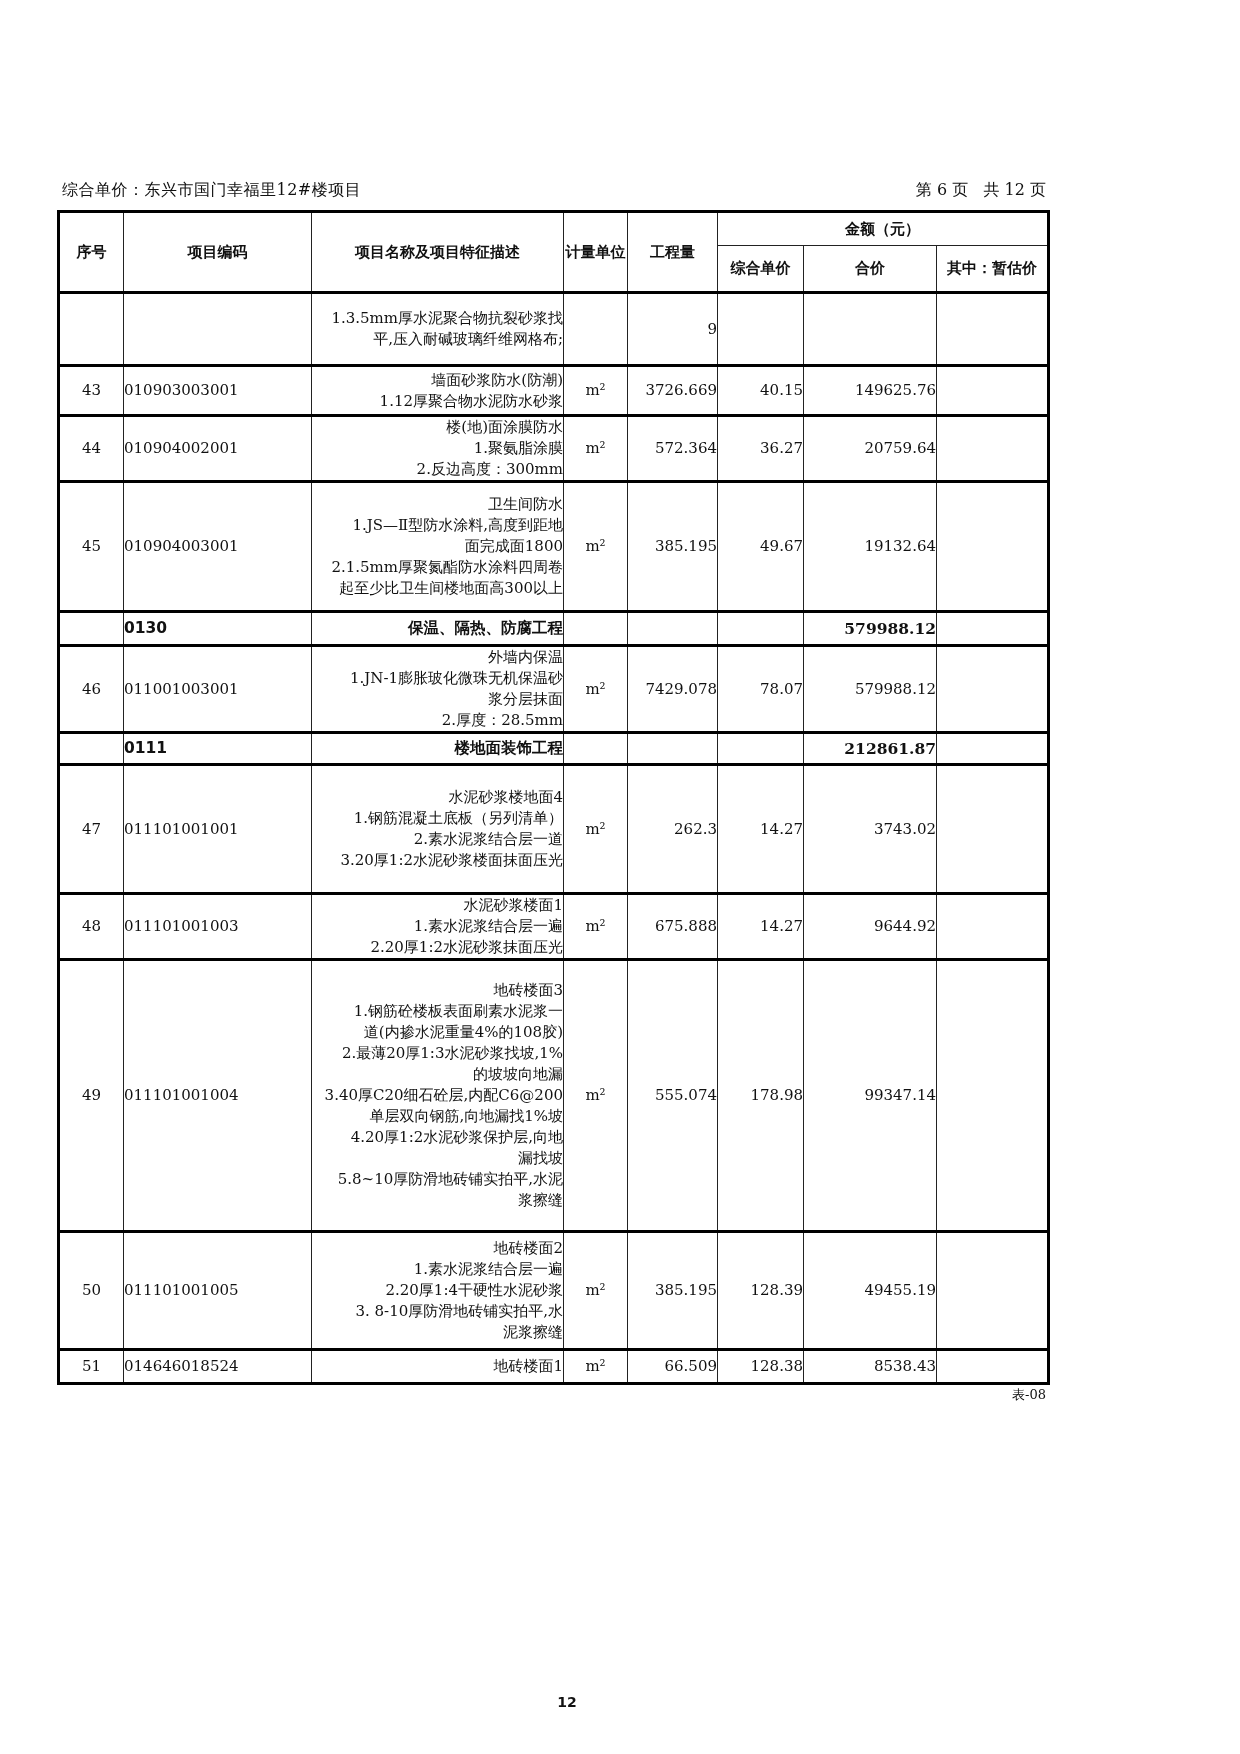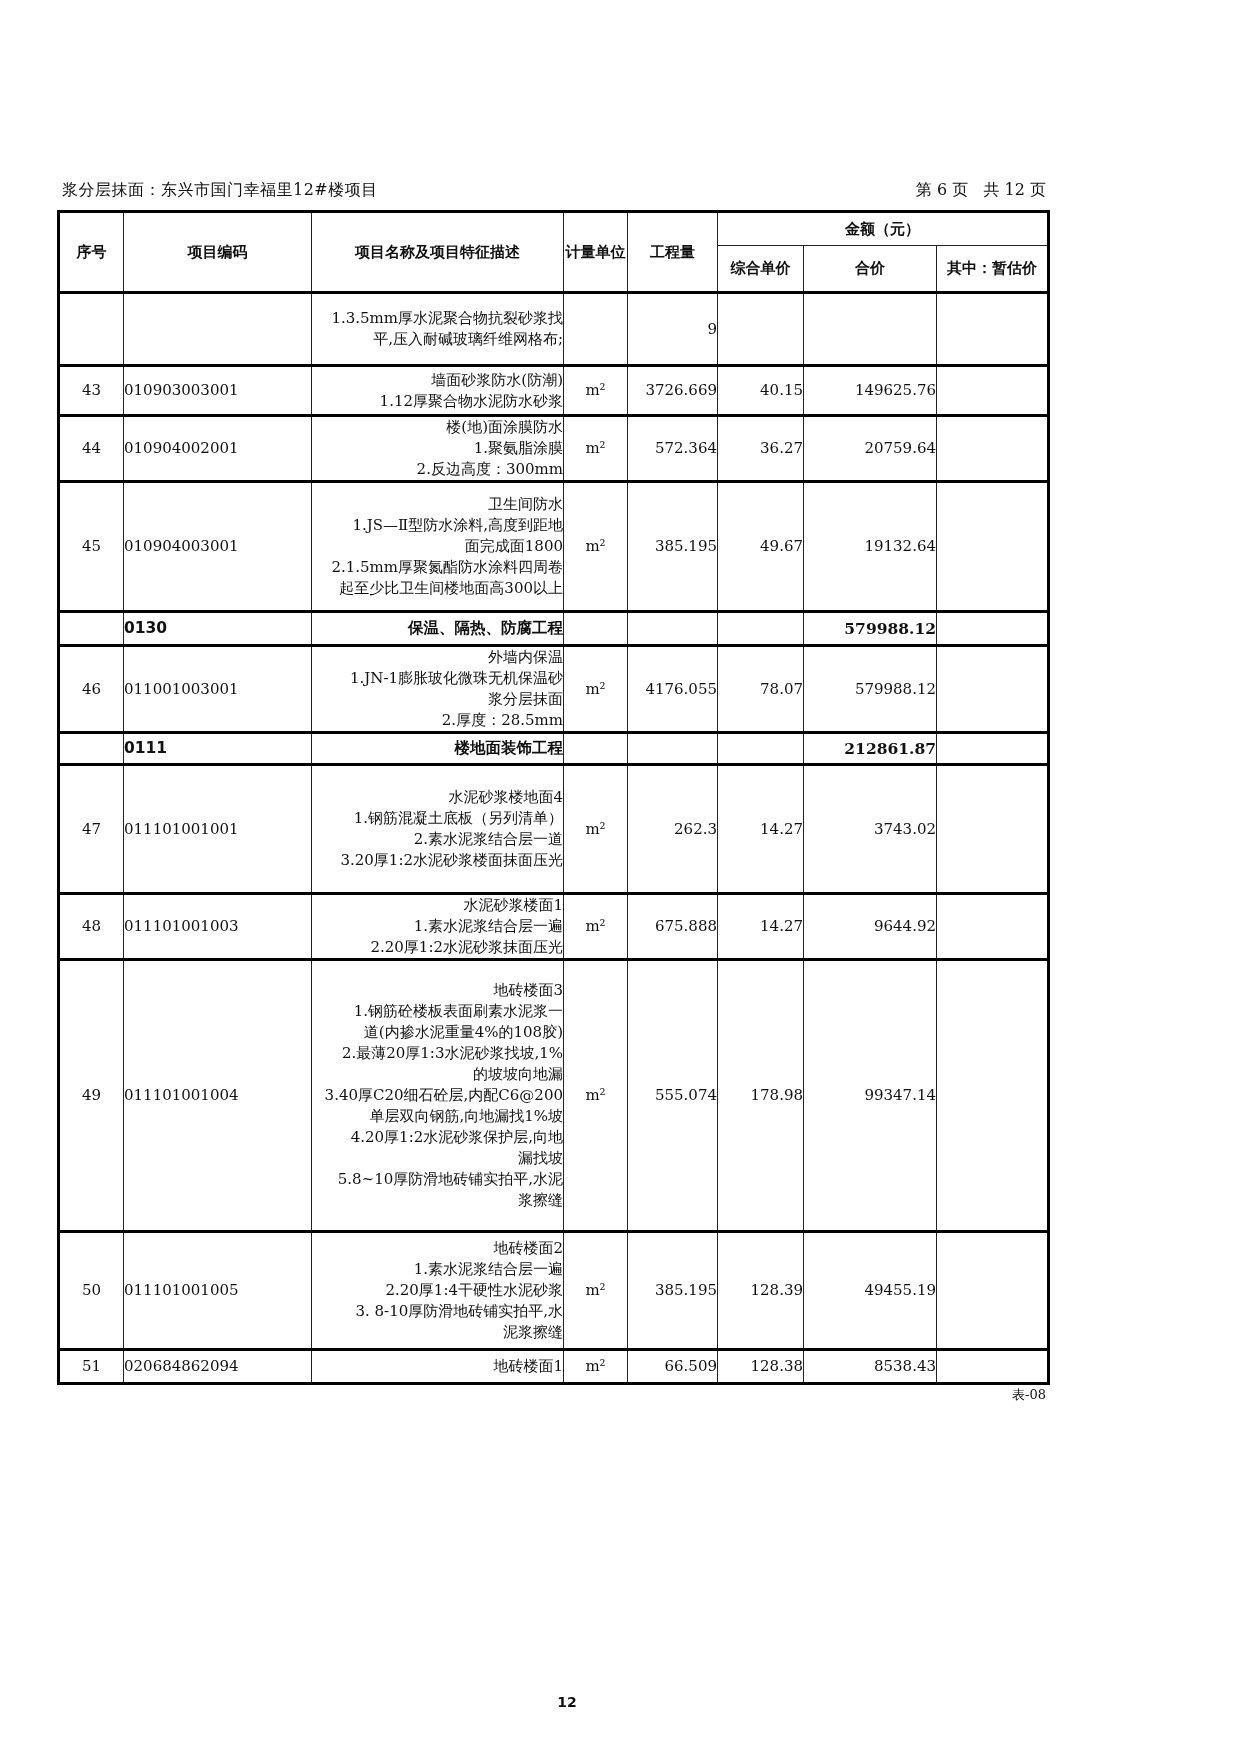"浆分层抹面：东兴市国门幸福里12#楼项目" div.hdr-left { text: 浆分层抹面 -> 综合单价 }
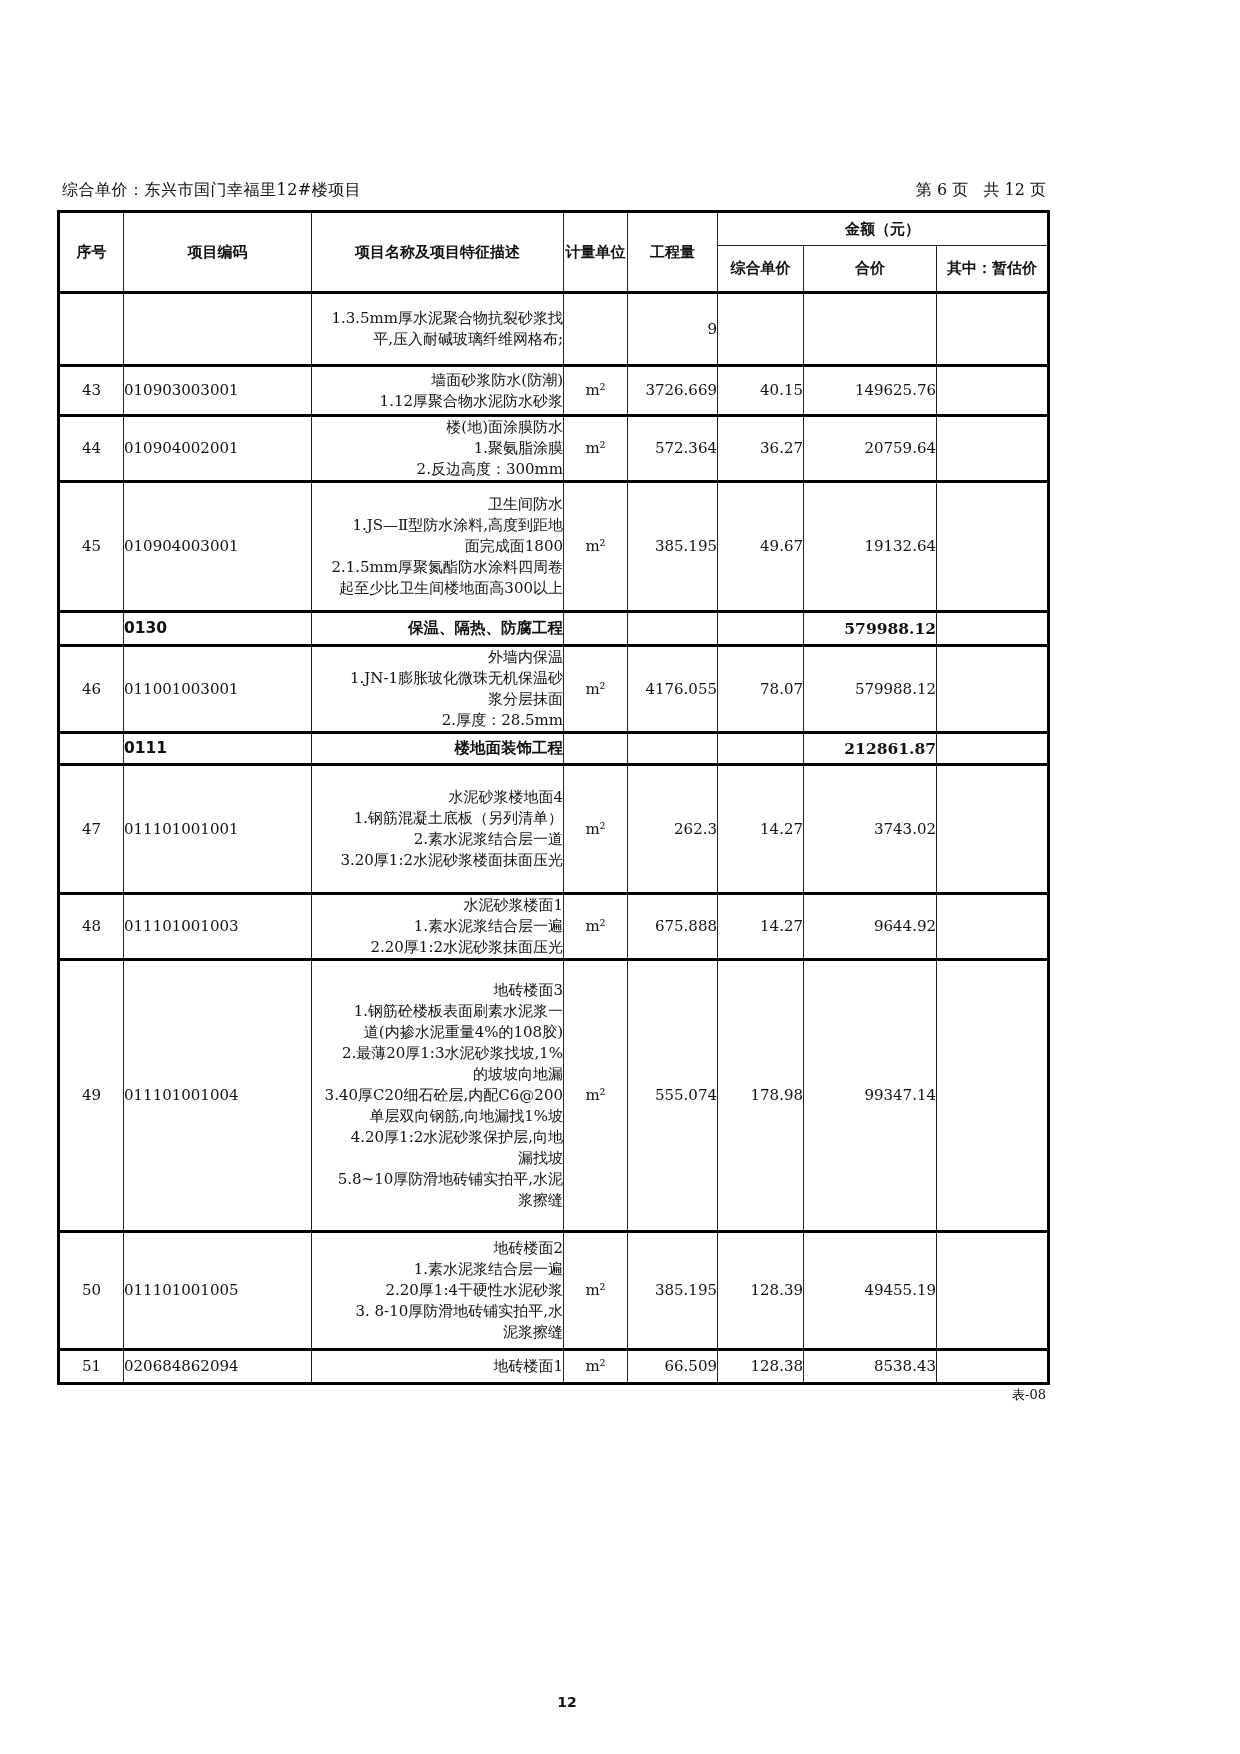"4176.055" td.num { text: 4176.055 -> 7429.078 }
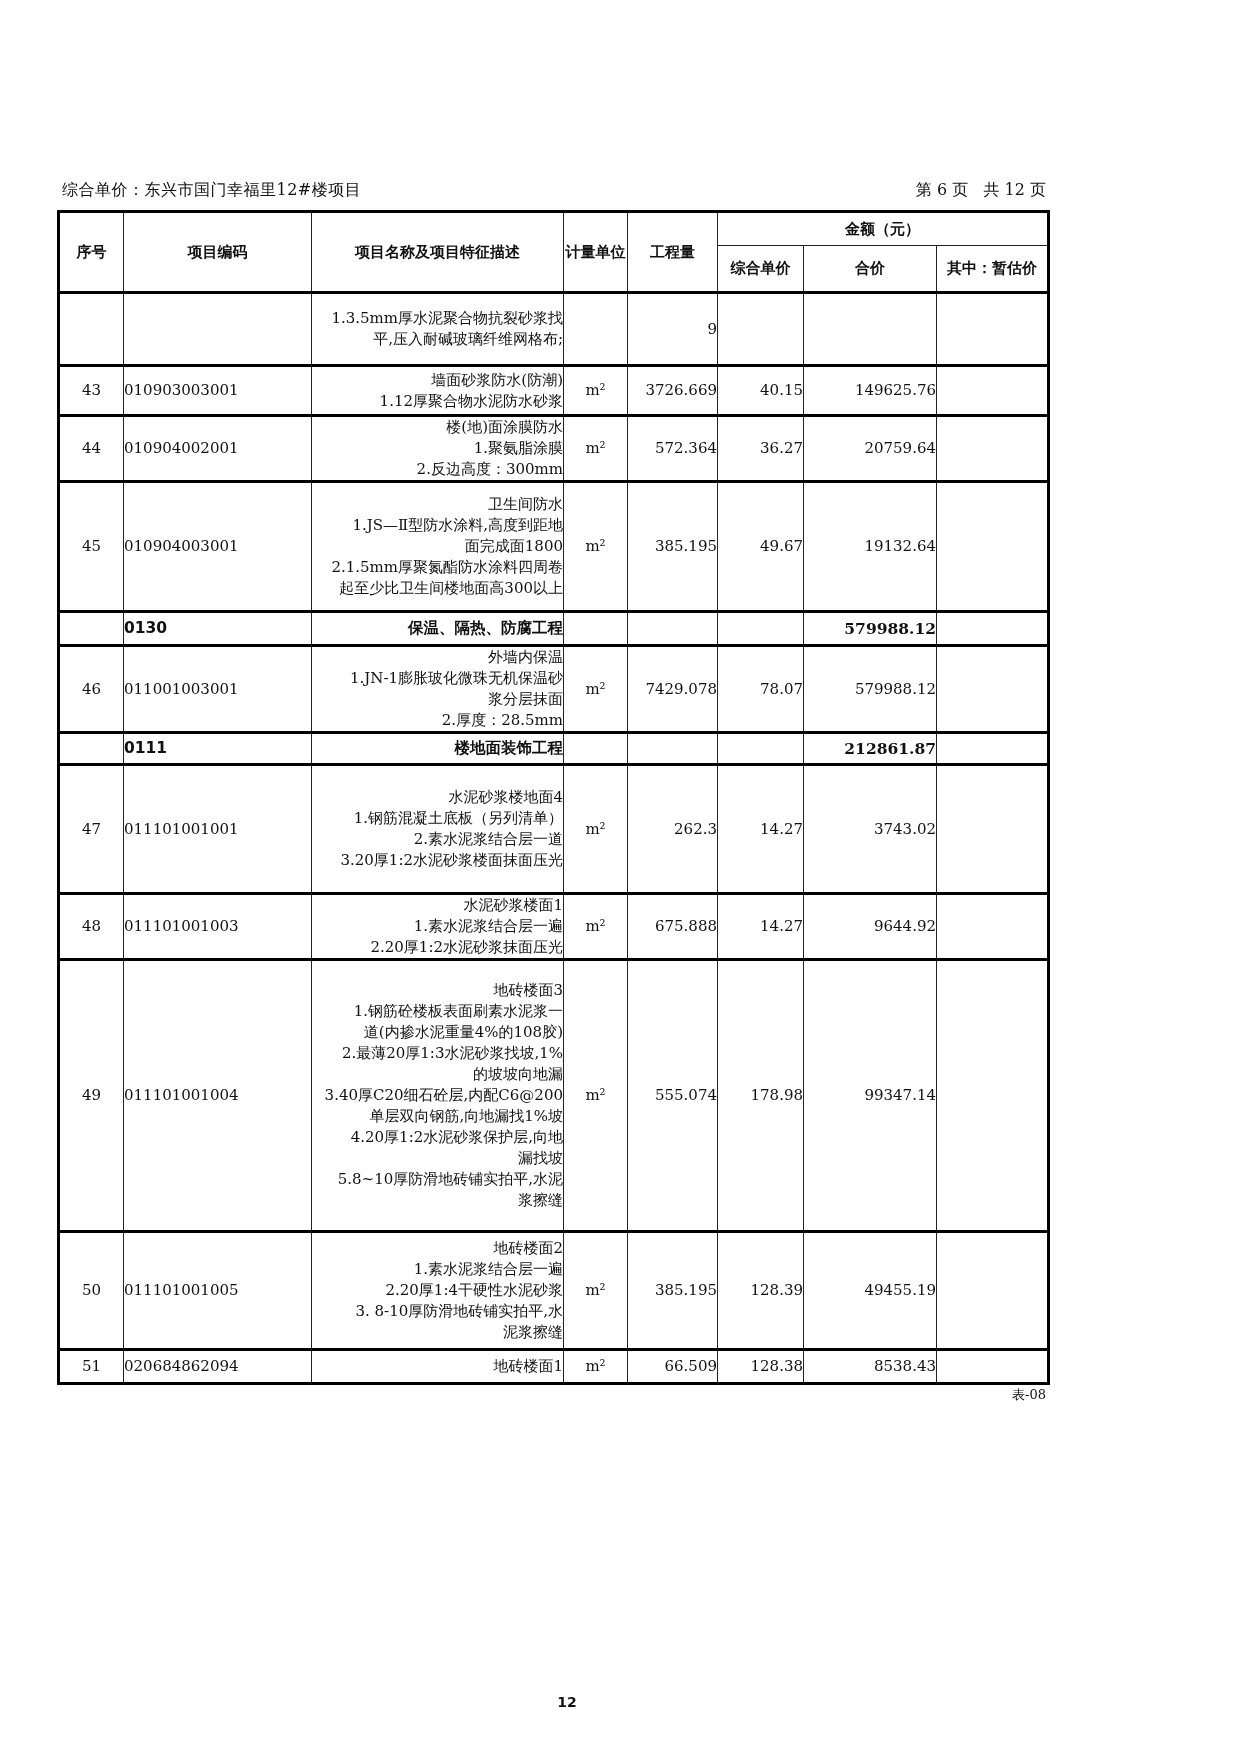"020684862094" td.code { text: 020684862094 -> 014646018524 }
